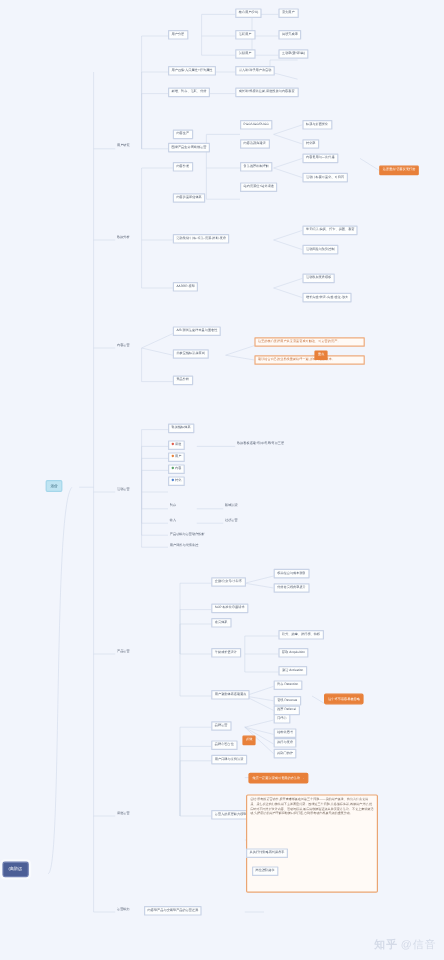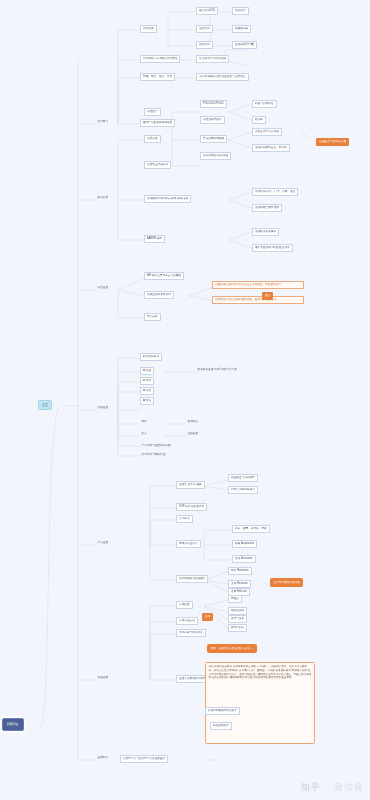"知乎" .wm-logo { margin-right: 13px -> 2px }
